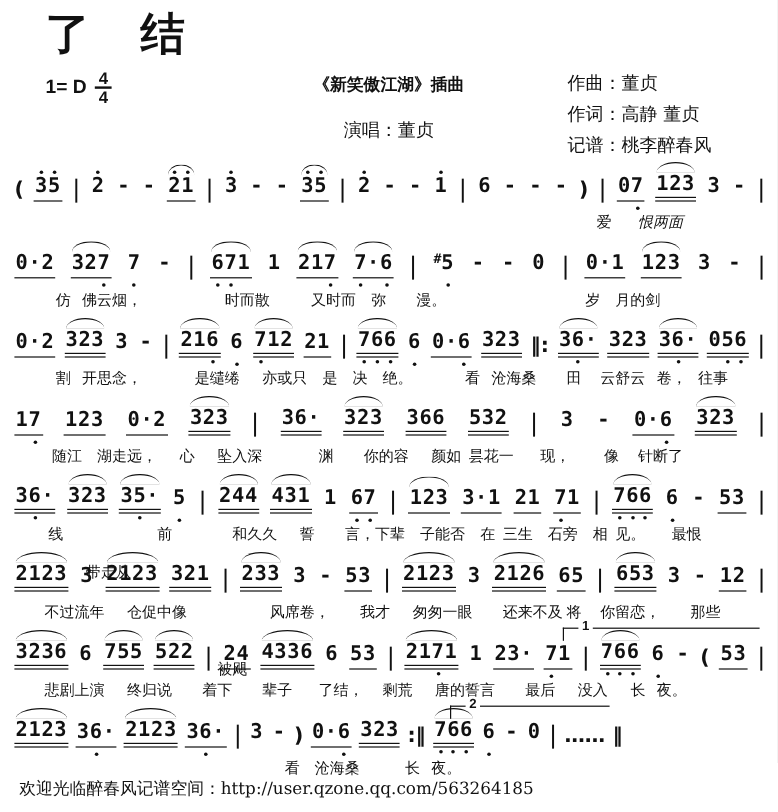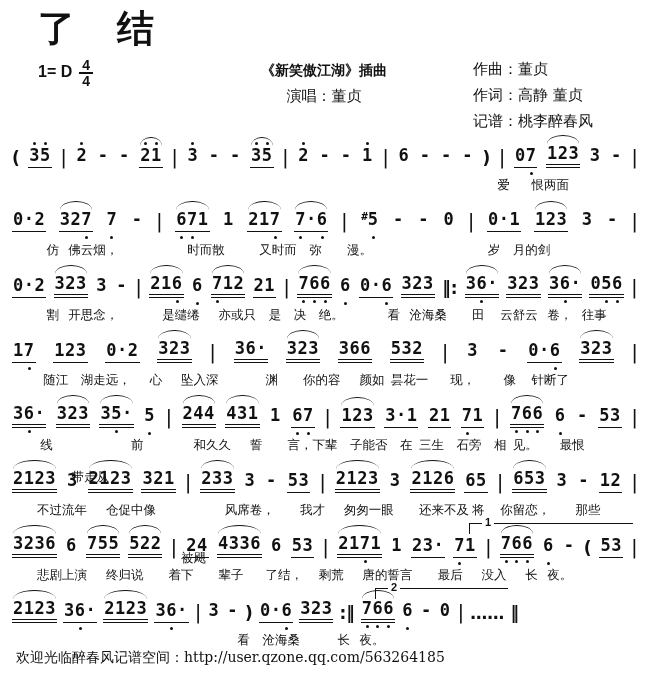"演唱：董贞" .singer { top: 87px -> 99px }
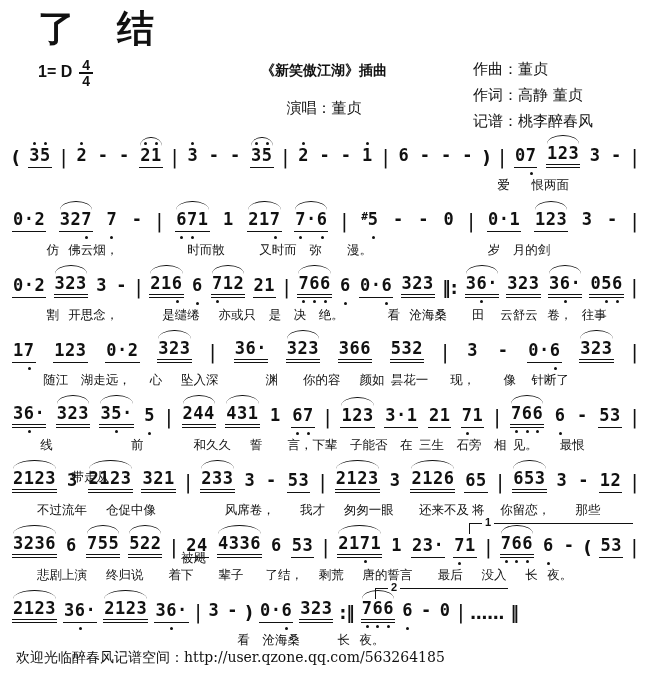"恨两面" span.lyric { font-style: none -> italic }
